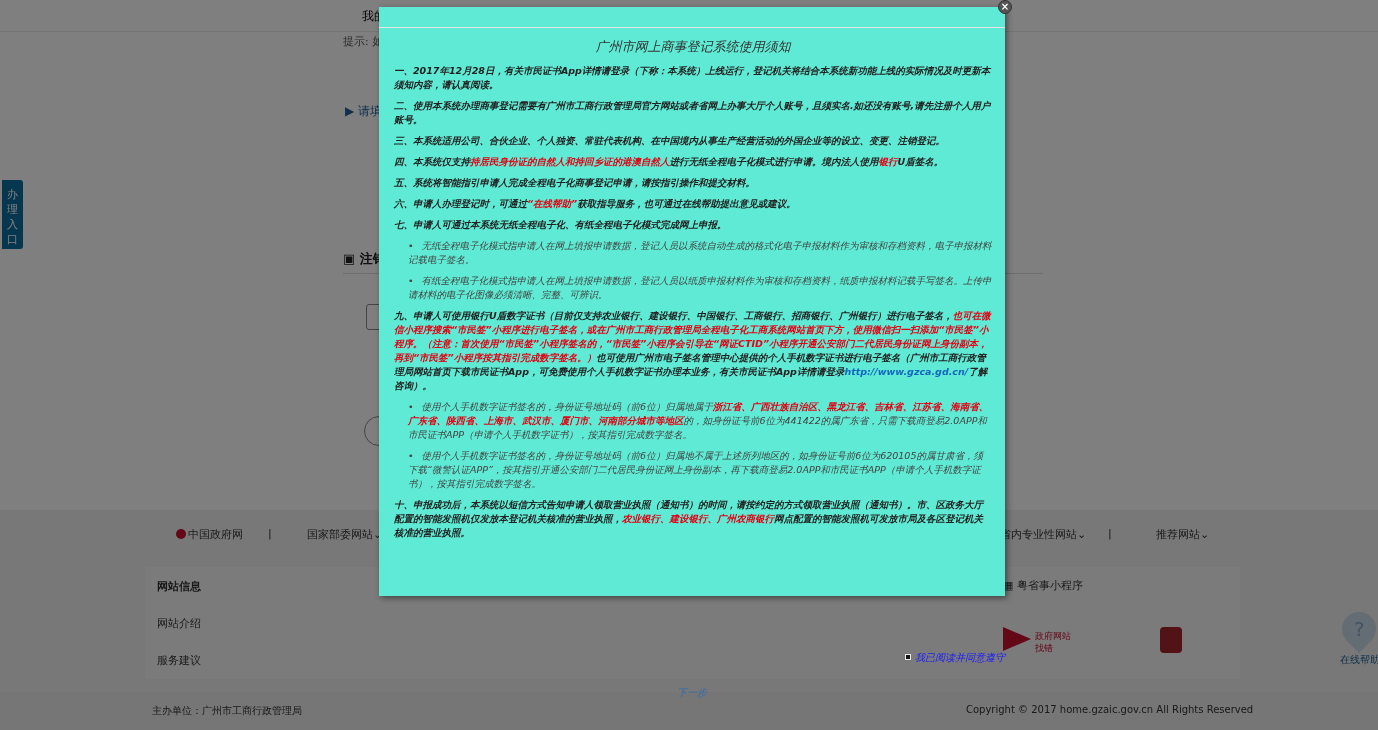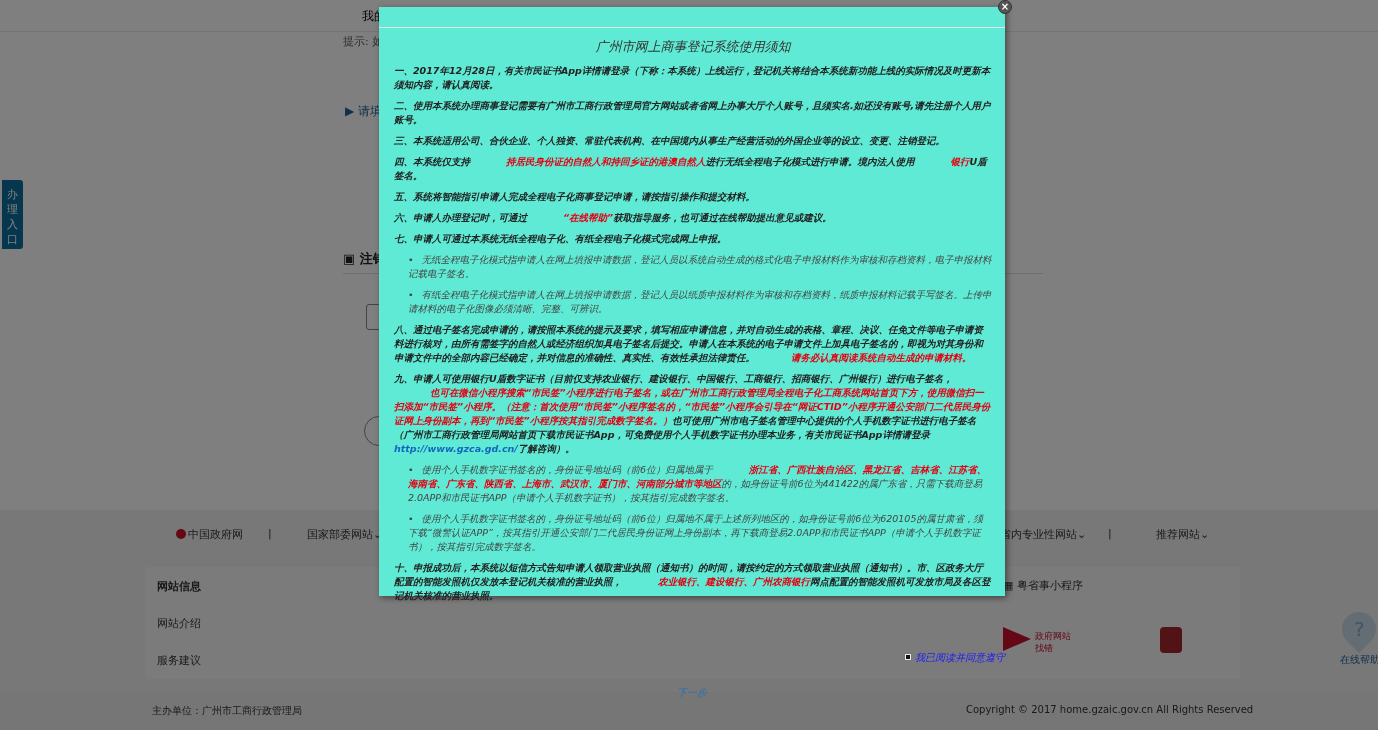"持居民身份证的自然人和持回乡证的港澳自然人" .red { margin-left: 36px -> none }
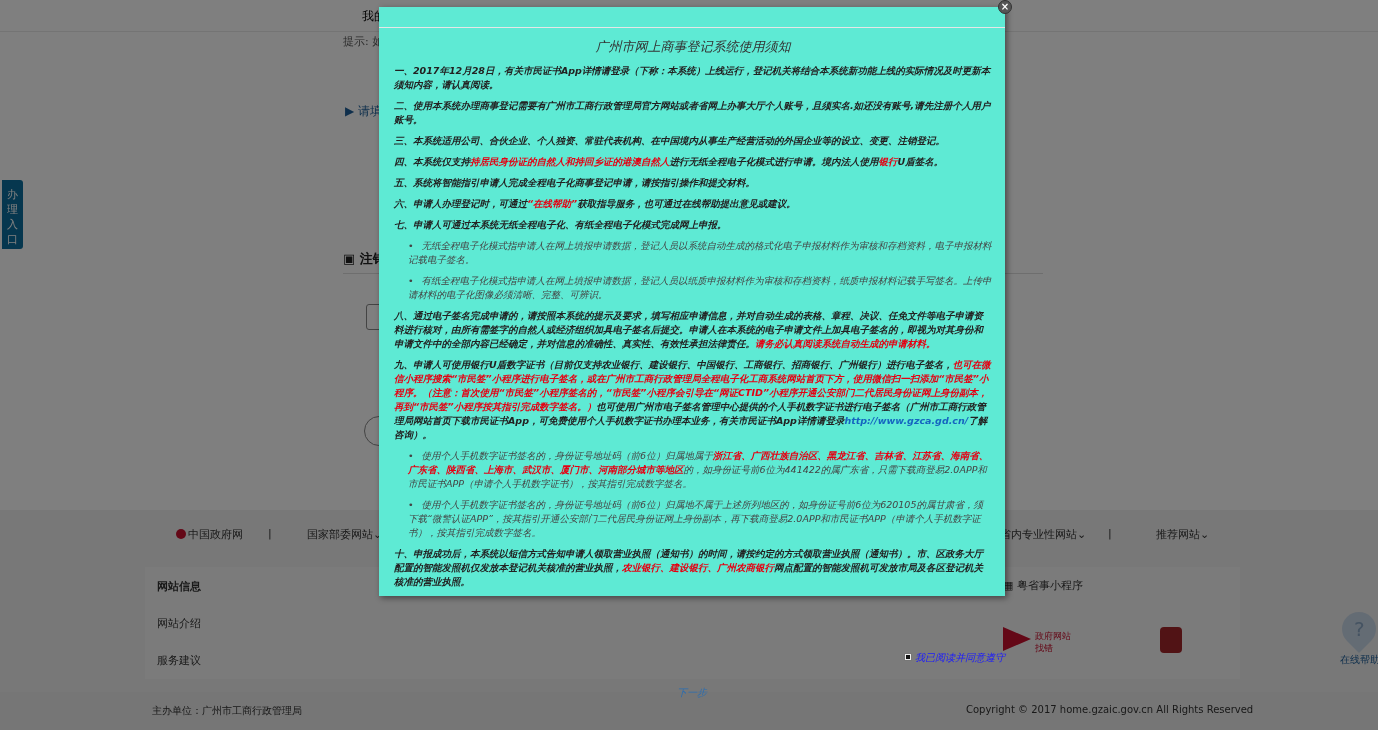"八、通过电子签名完成申请的，请按照本系统的提示及要求，填写相应申请信息，并对自动" p.p { html: <p><span>八、通过电子签名完成申请的，请按照本系统的提示及要求，填写相应申请信息，并对自动生成的表格、章程、决议、任免文件等电子申请资料进行核对，由所有需签字的自然人或经济组织加具电子签名后提交。申请人在本系统的电子申请文件上加具电子签名的，即视为对其身份和申请文件中的全部内容已经确定，并对信息的准确性、真实性、有效性承担法律责任。</span><span>请务必认真阅读系统自动生成的申请材料。</span></p> -> none }
